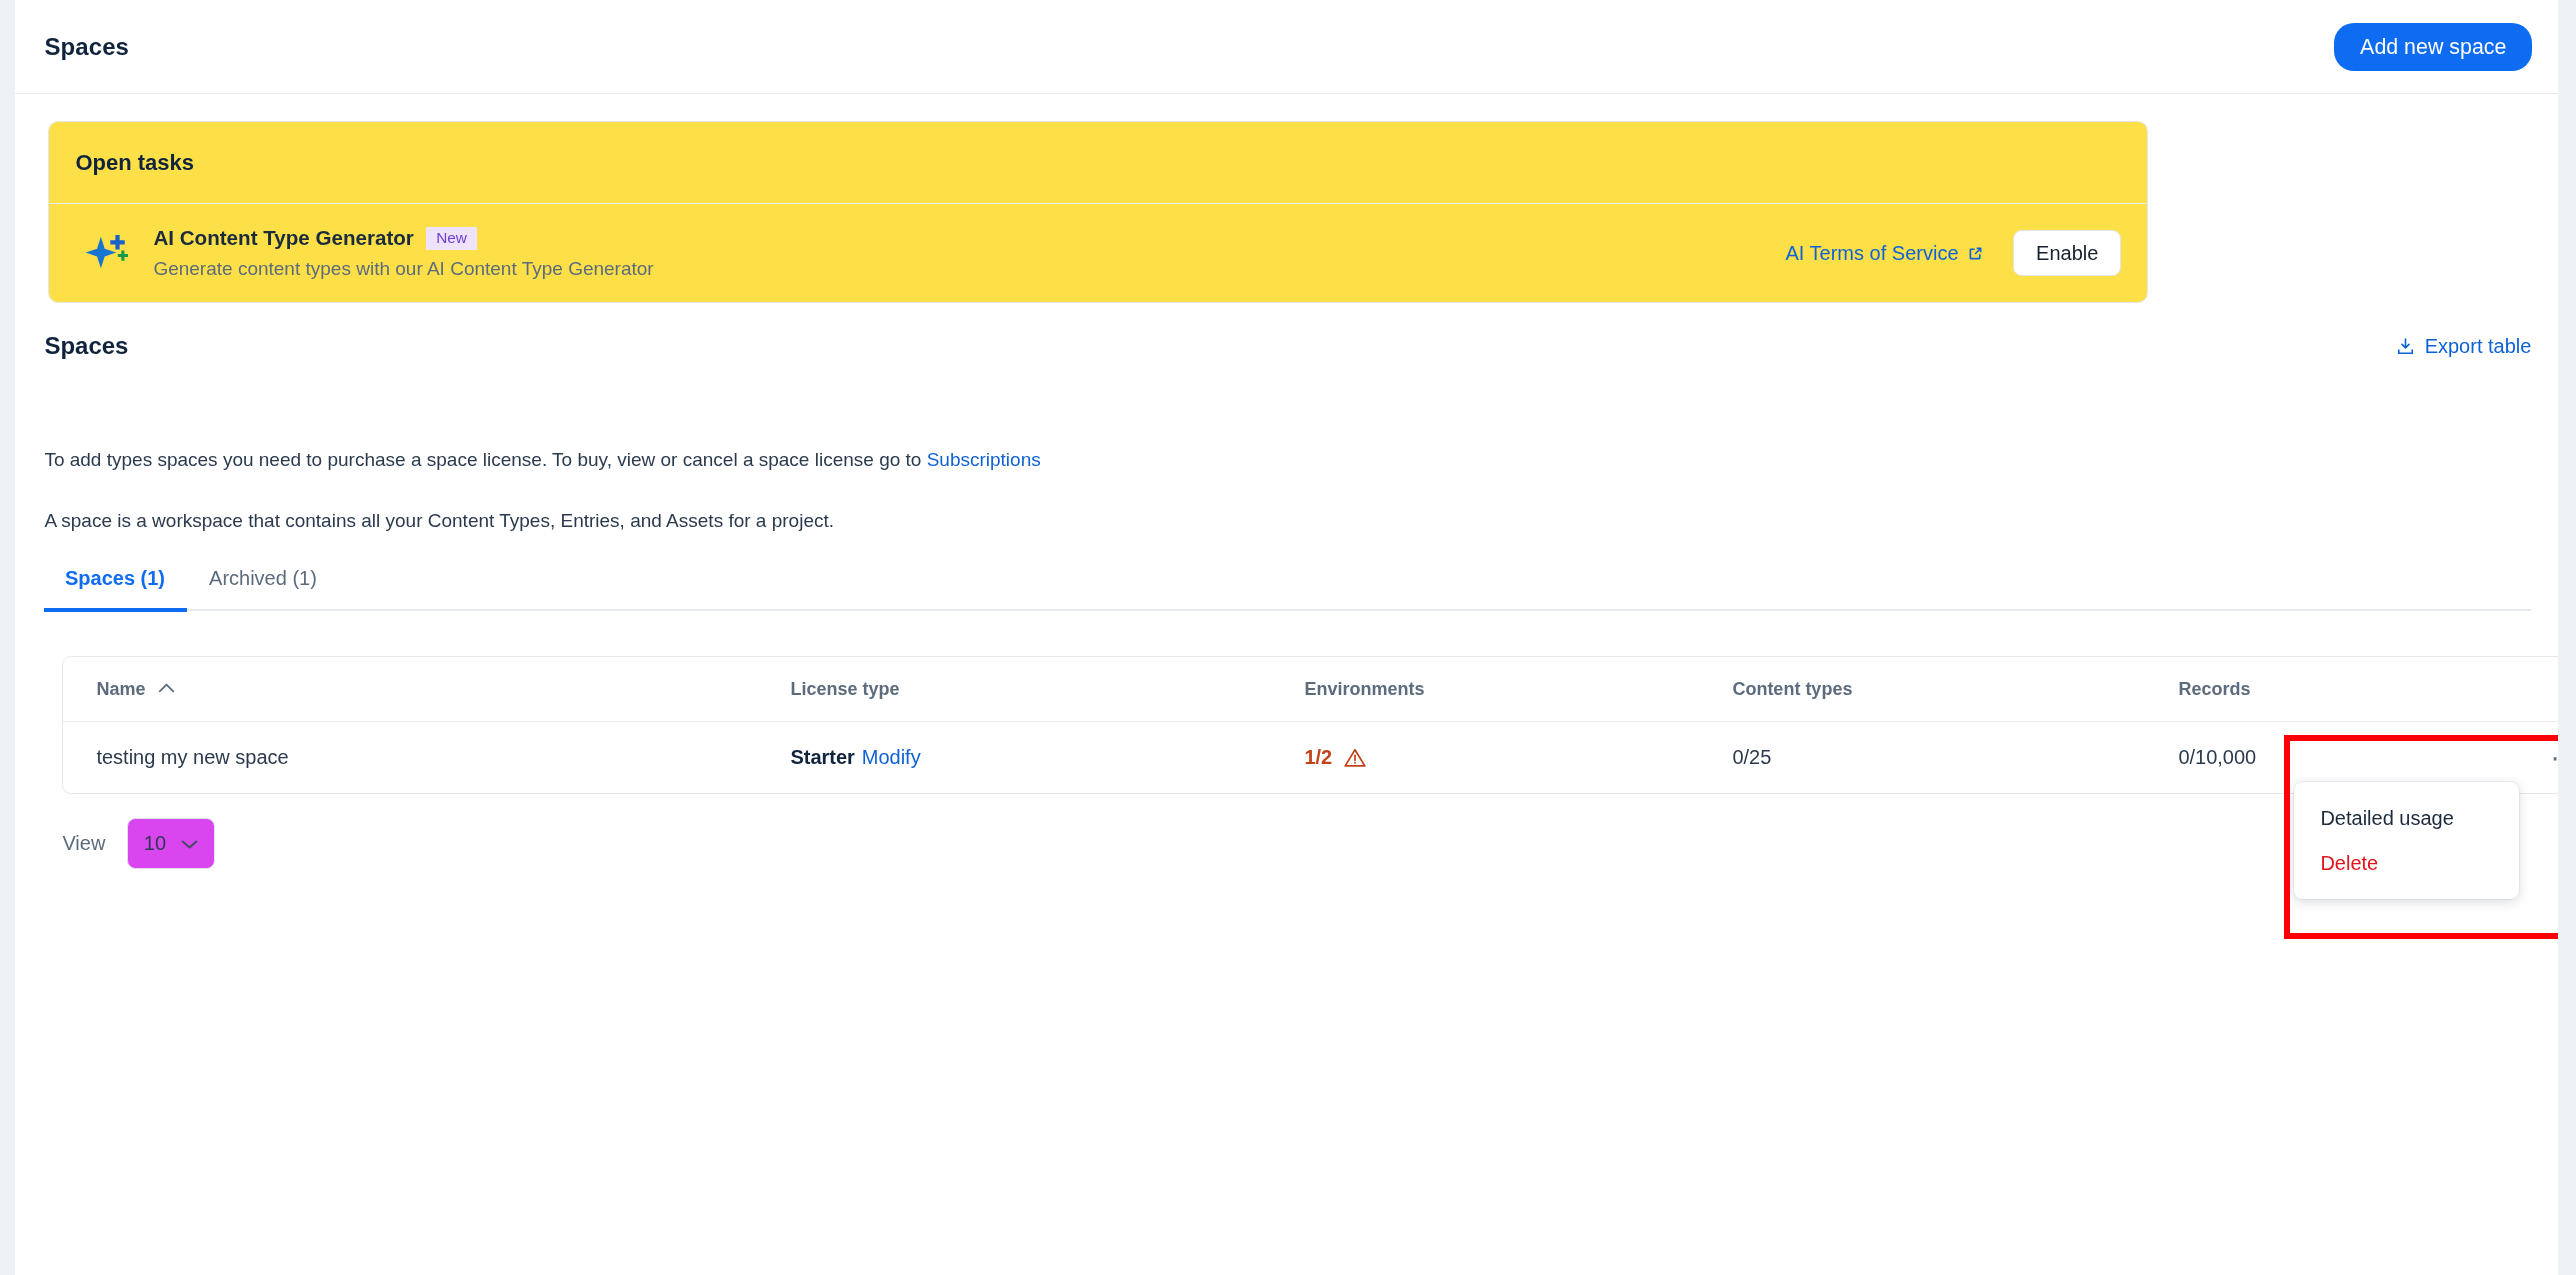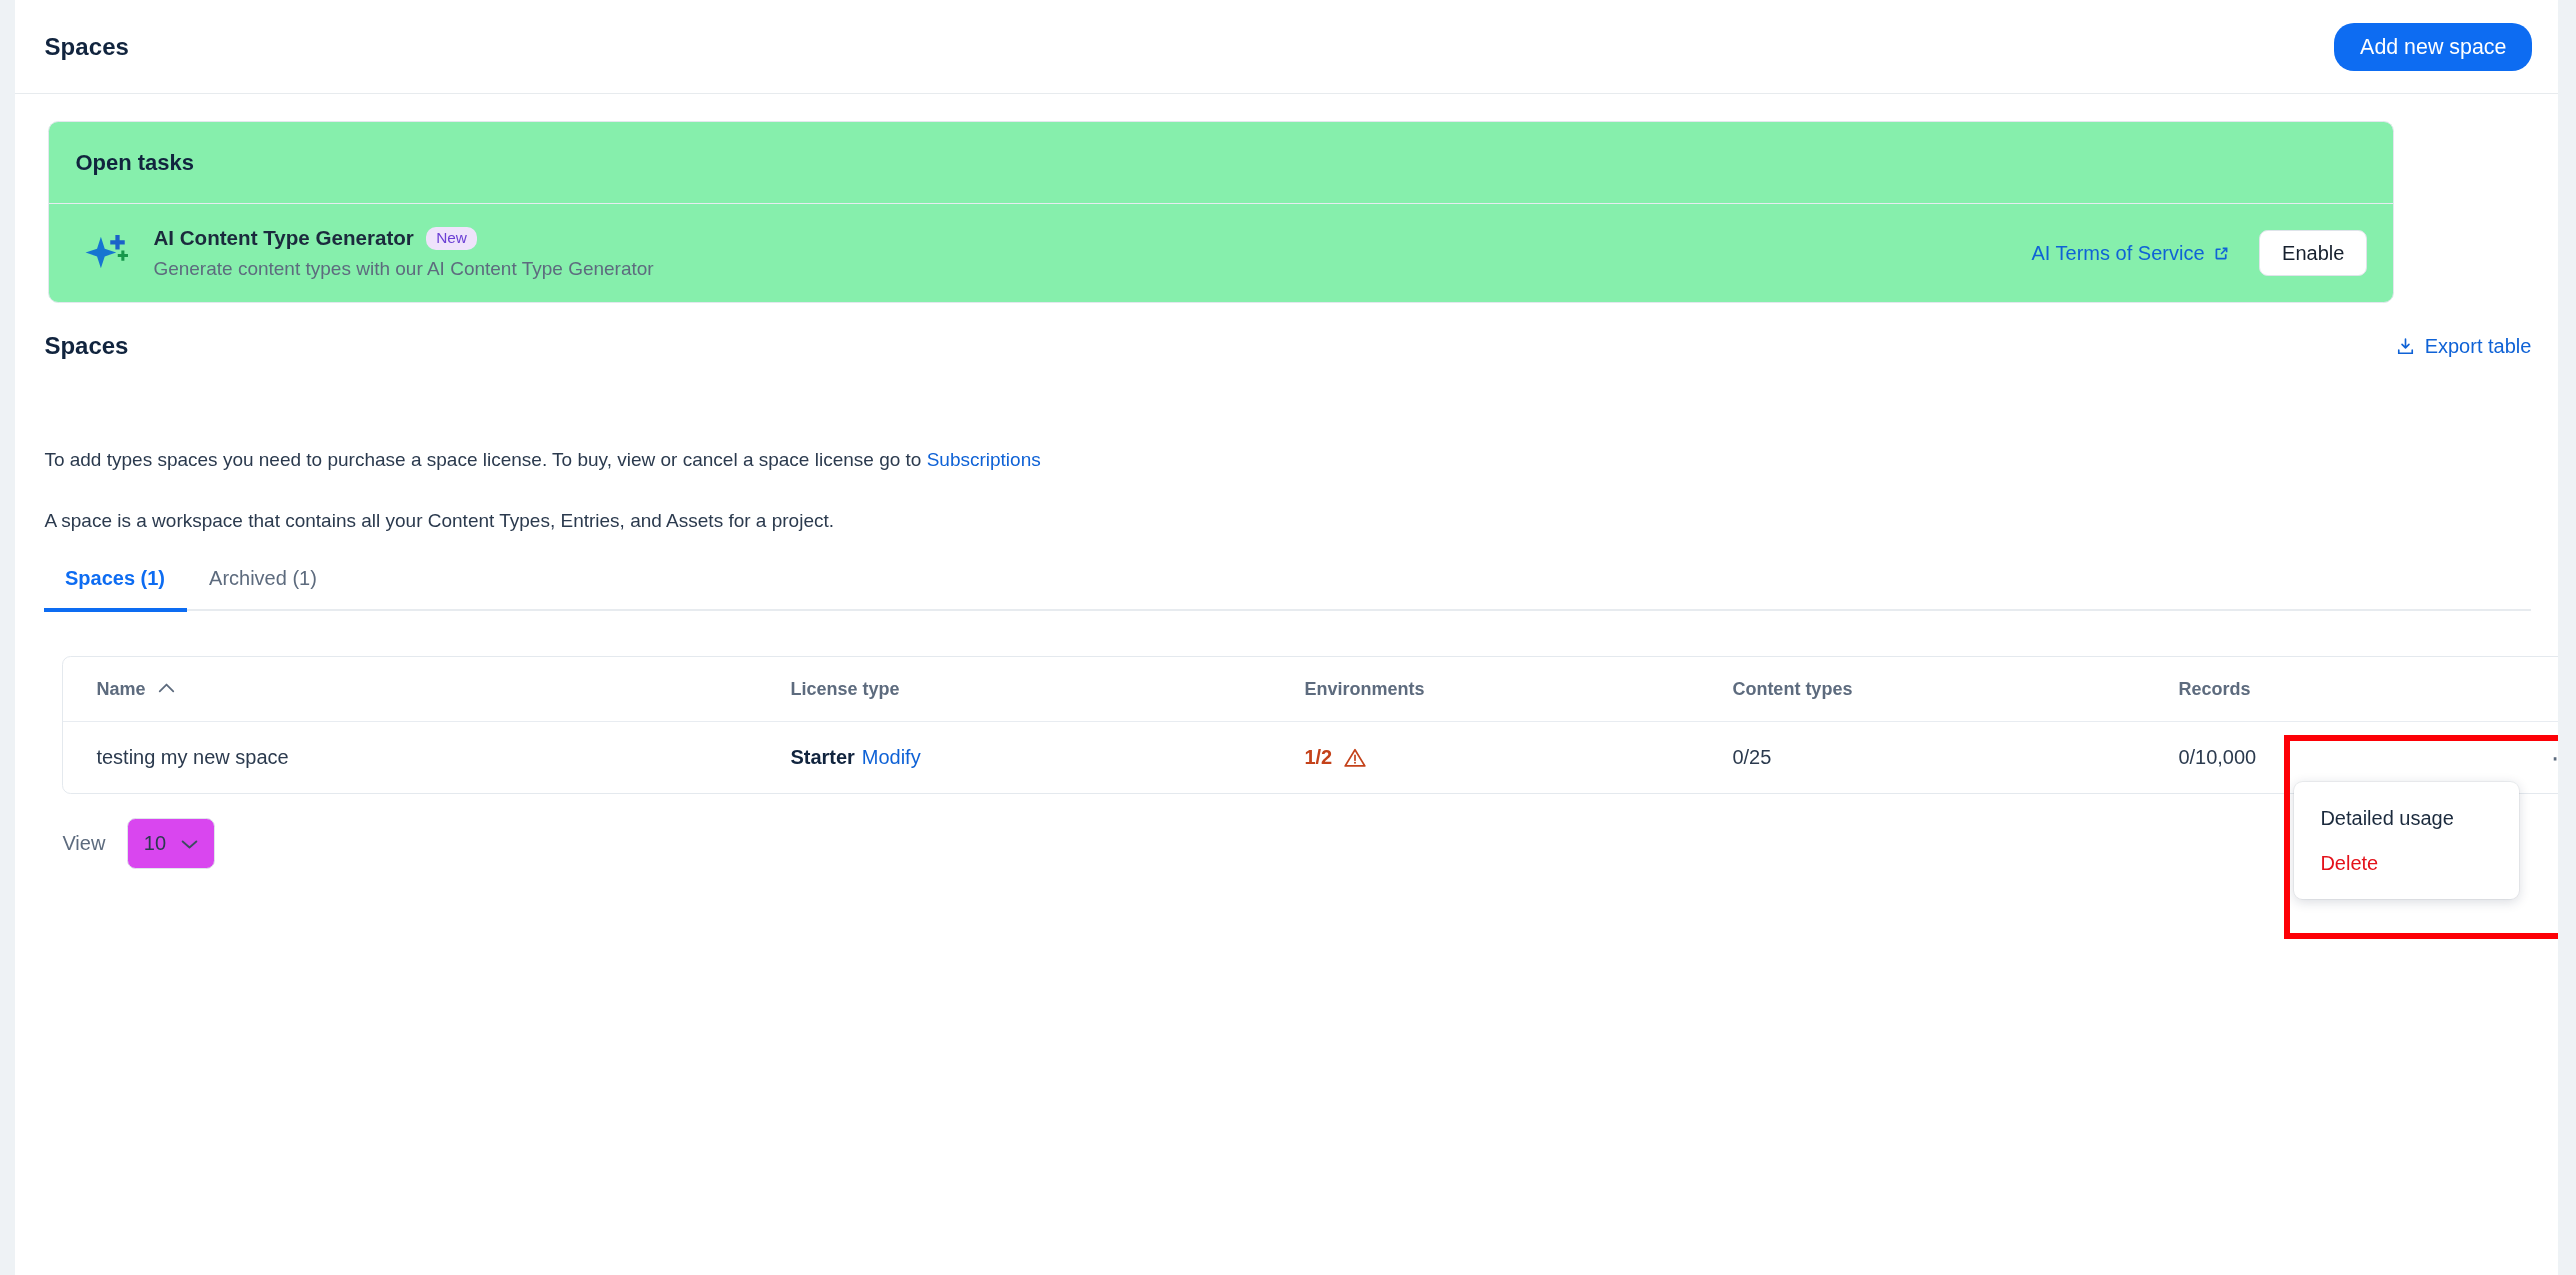"Open tasks" .open-tasks-card { background: #86efac -> #fde047; width: 2346px -> 2100px }
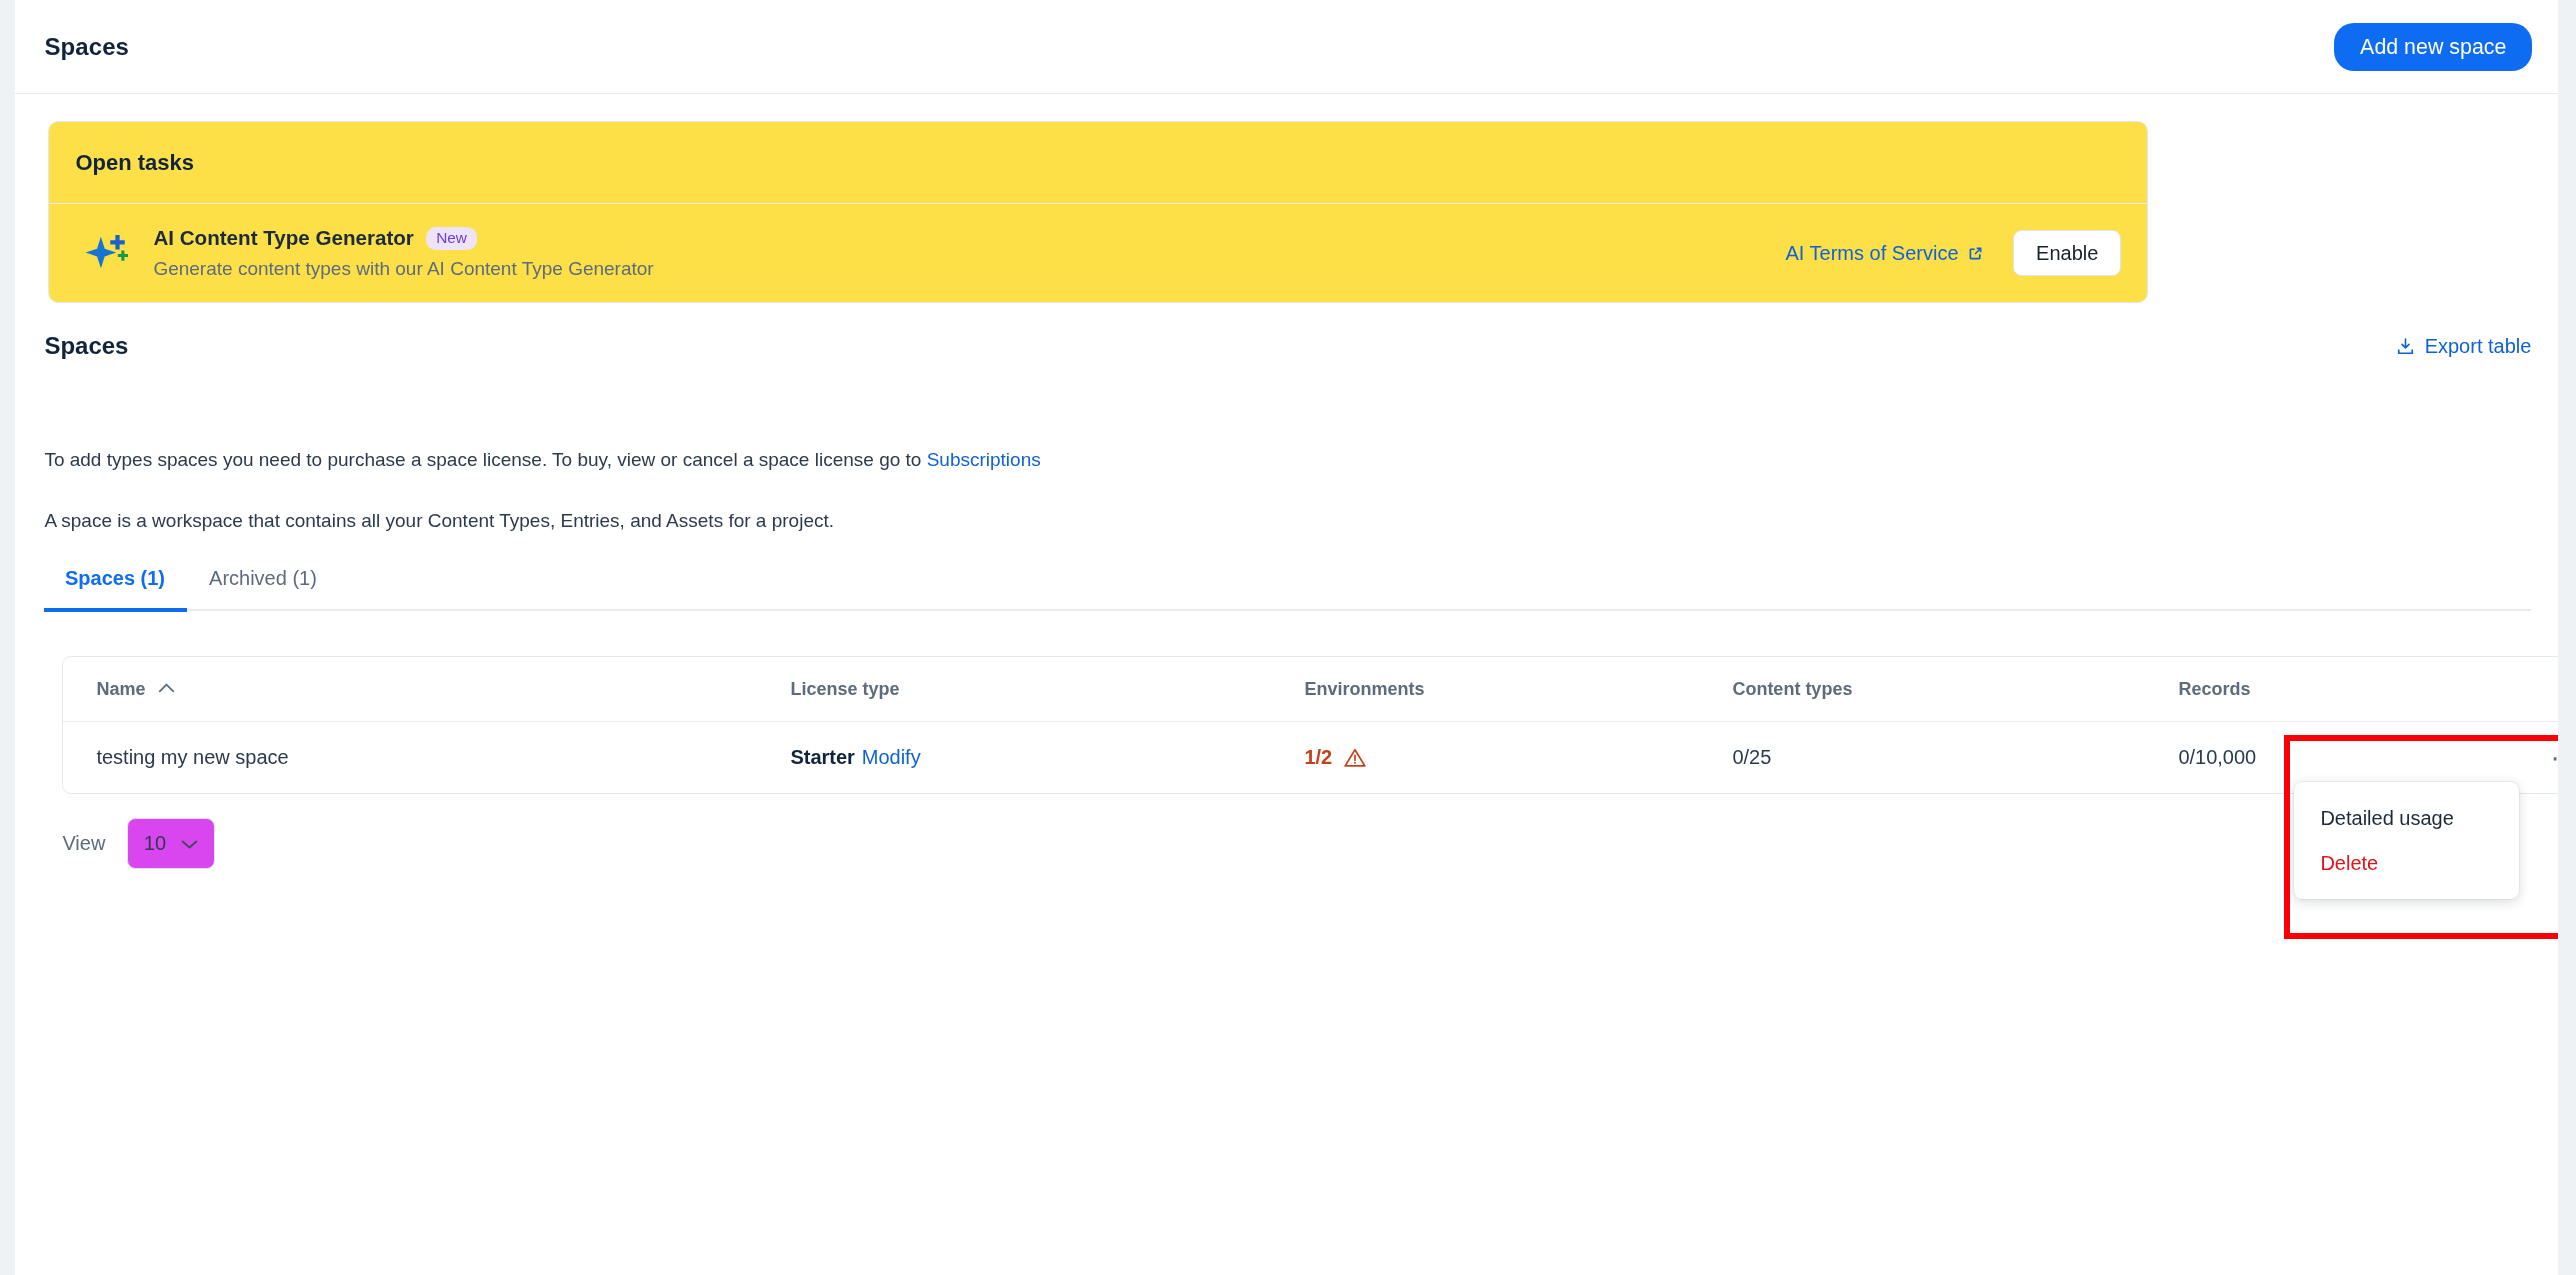"New" .badge-new { border-radius: 10px -> 0 }
